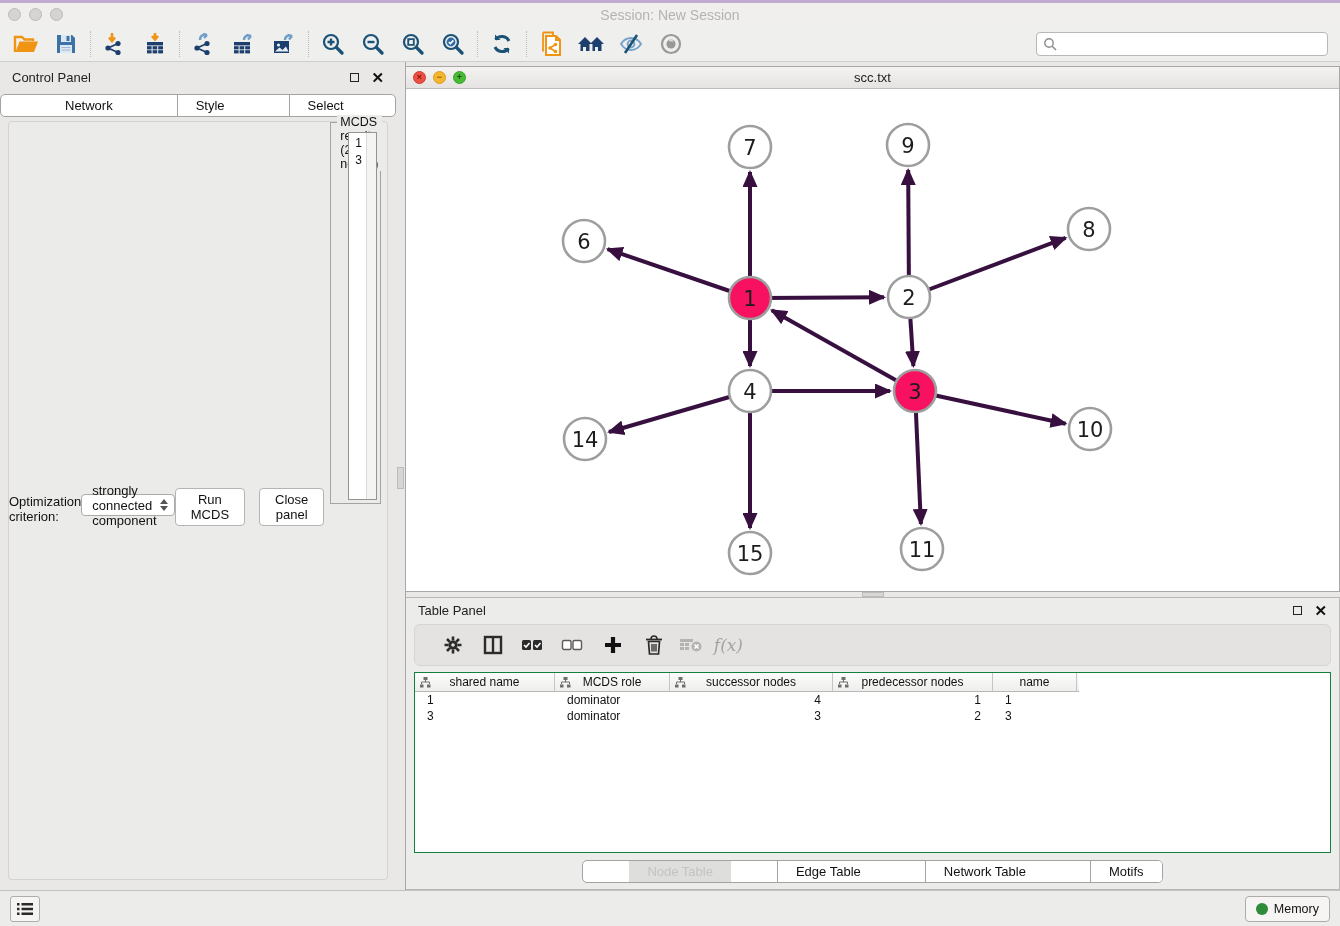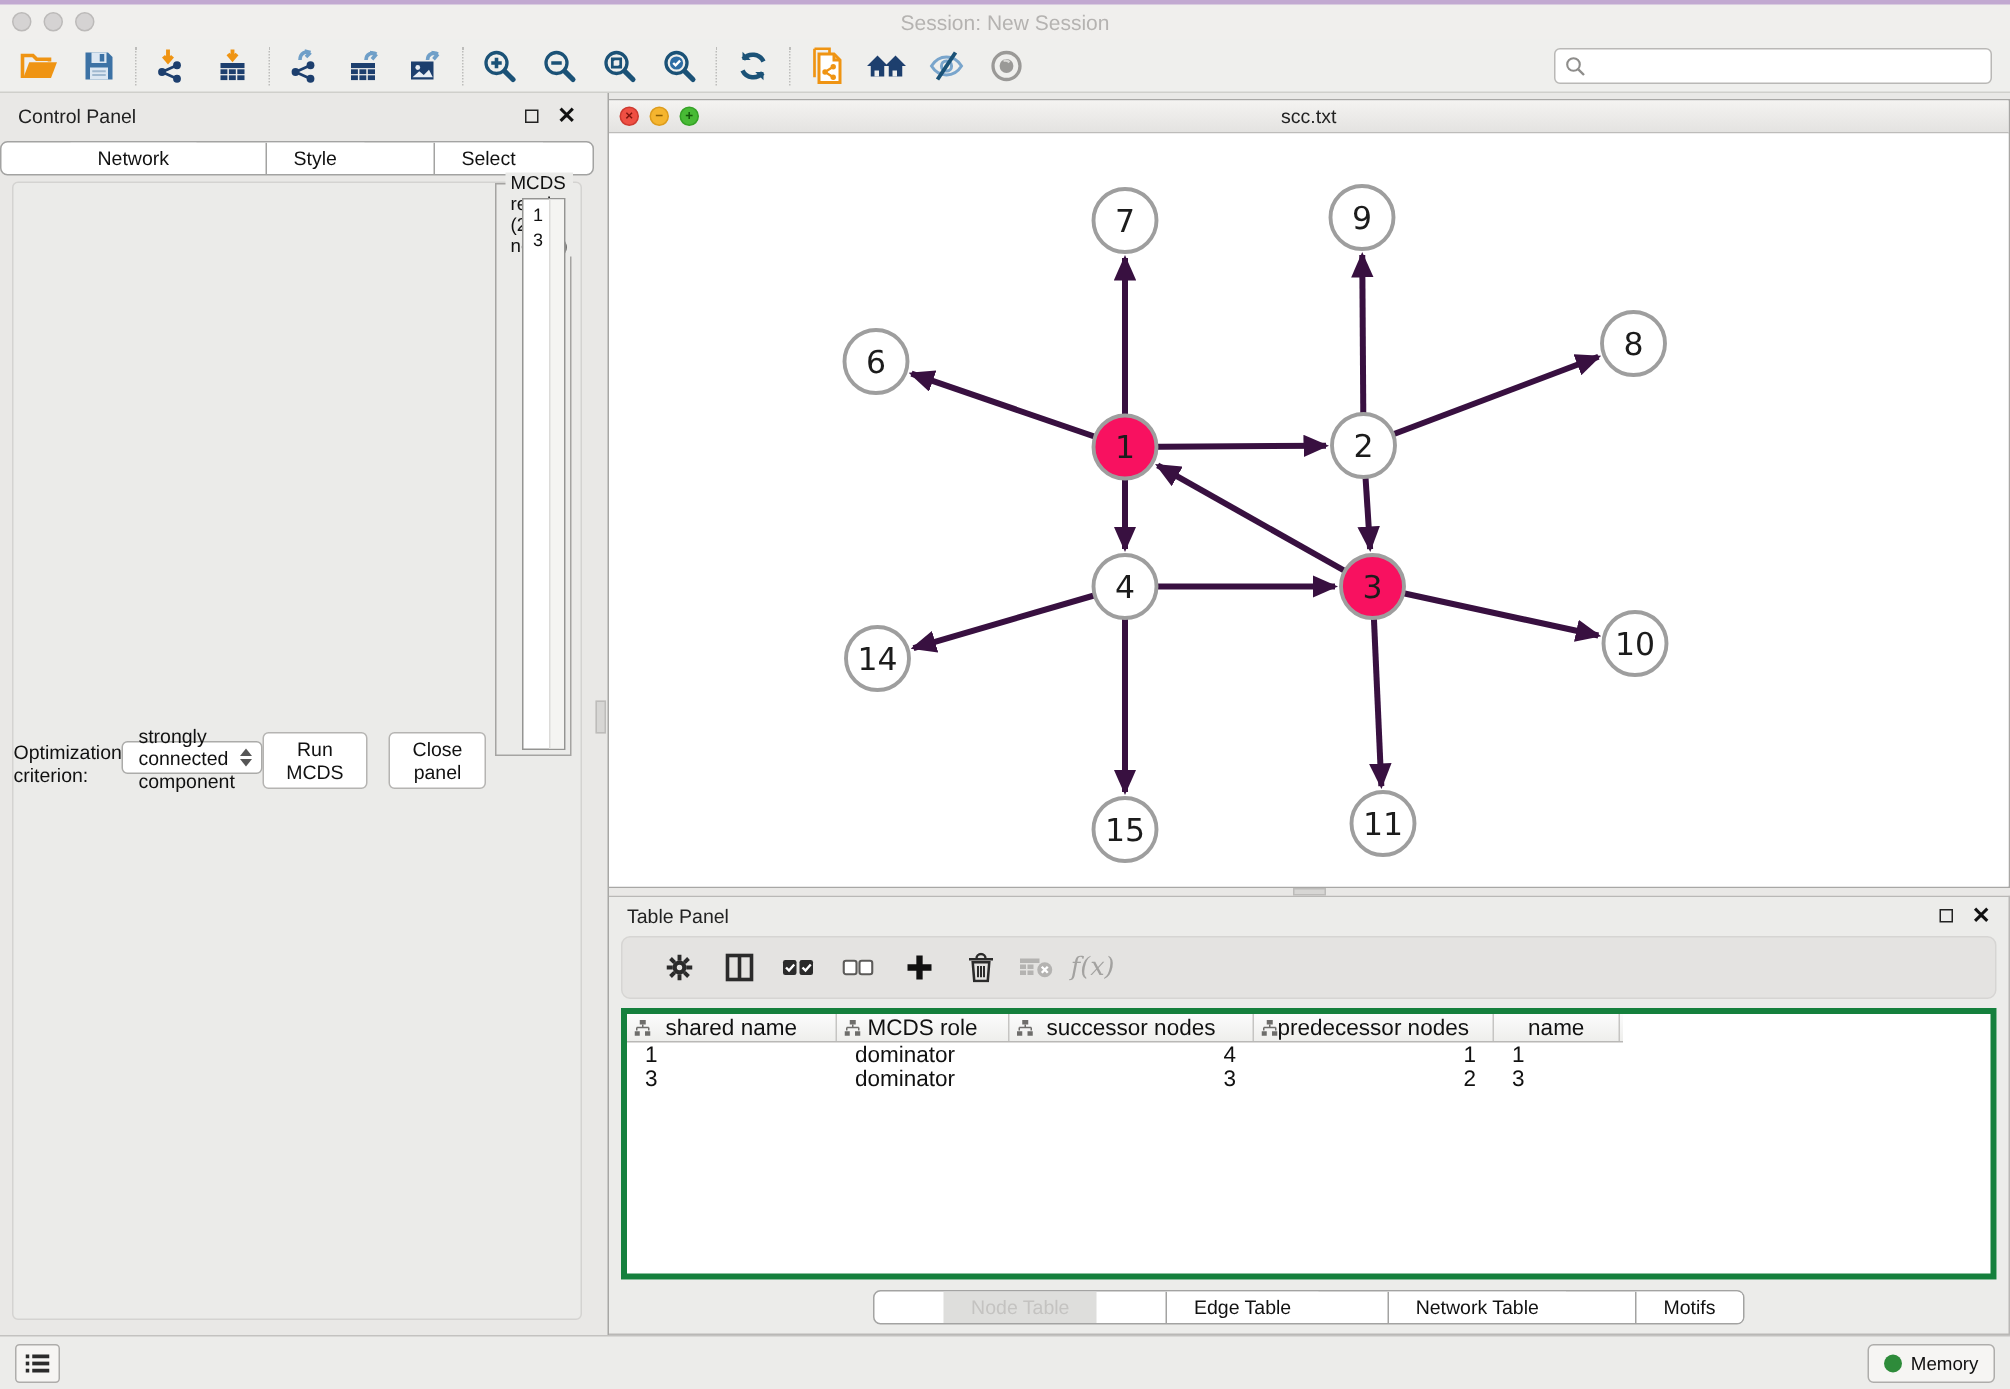"shared name" #tp-table { border: 4px solid #15803d -> 1px solid #15803d; font-size: 15px -> 12px }
